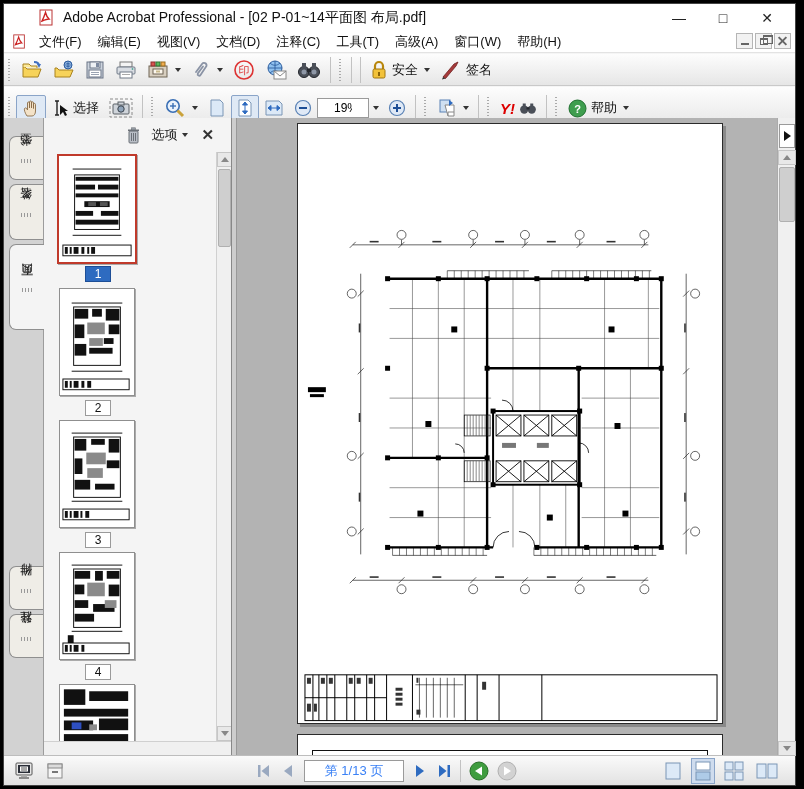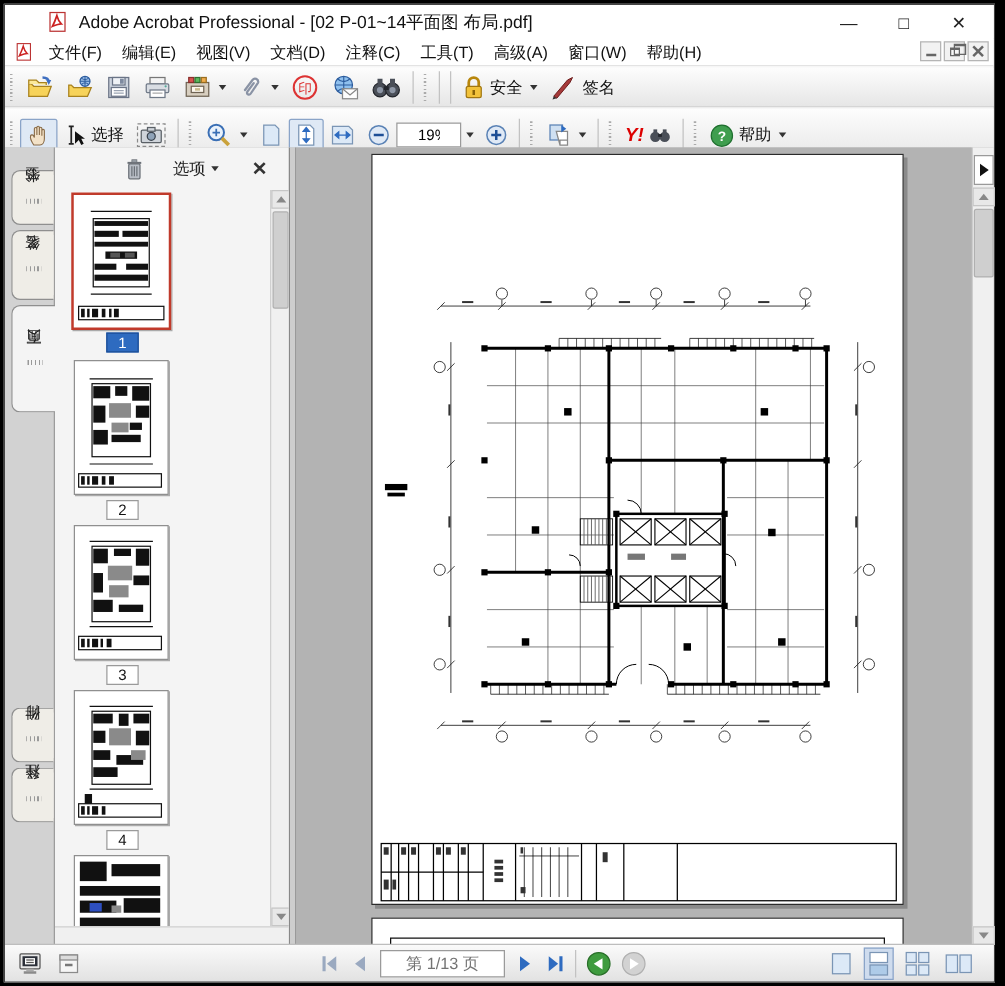"选项" .panel-header { gap: 20px -> 7px }
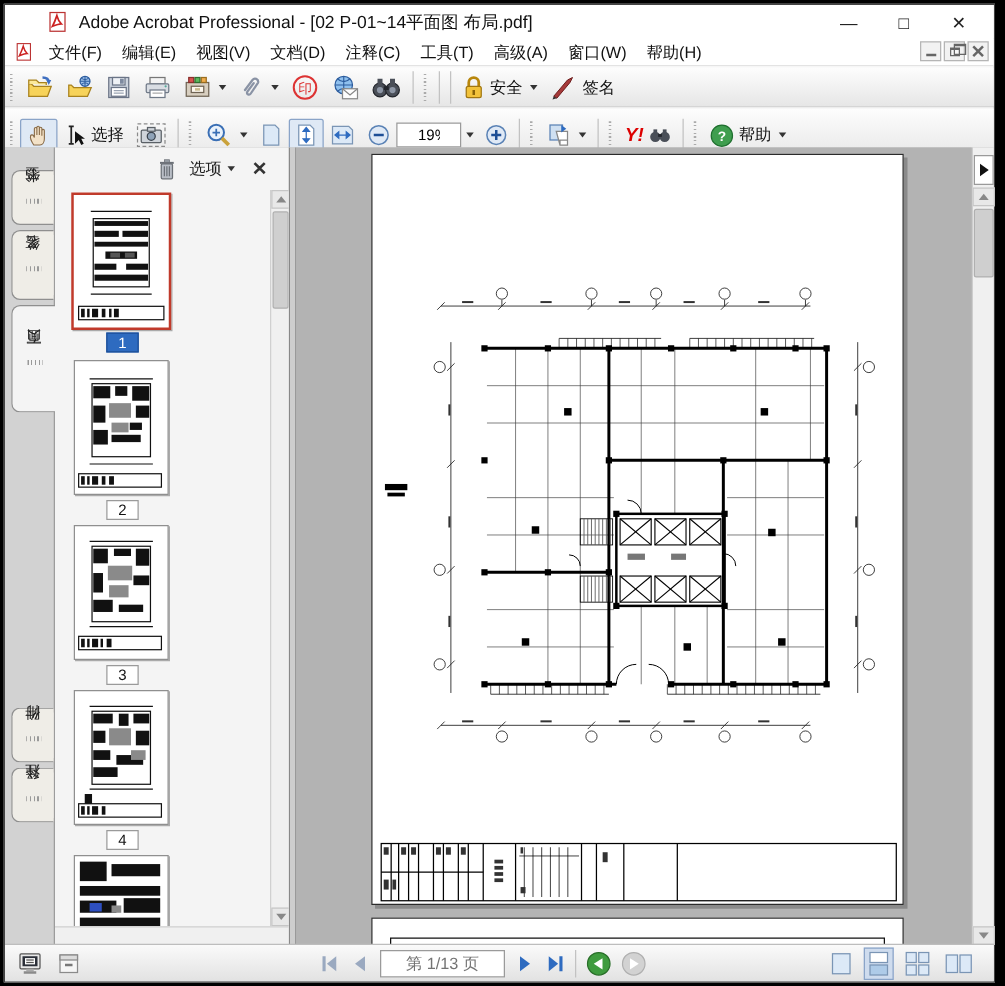"第 1/13 页" .statusbar { color: #737373 -> #3b82f6 }
